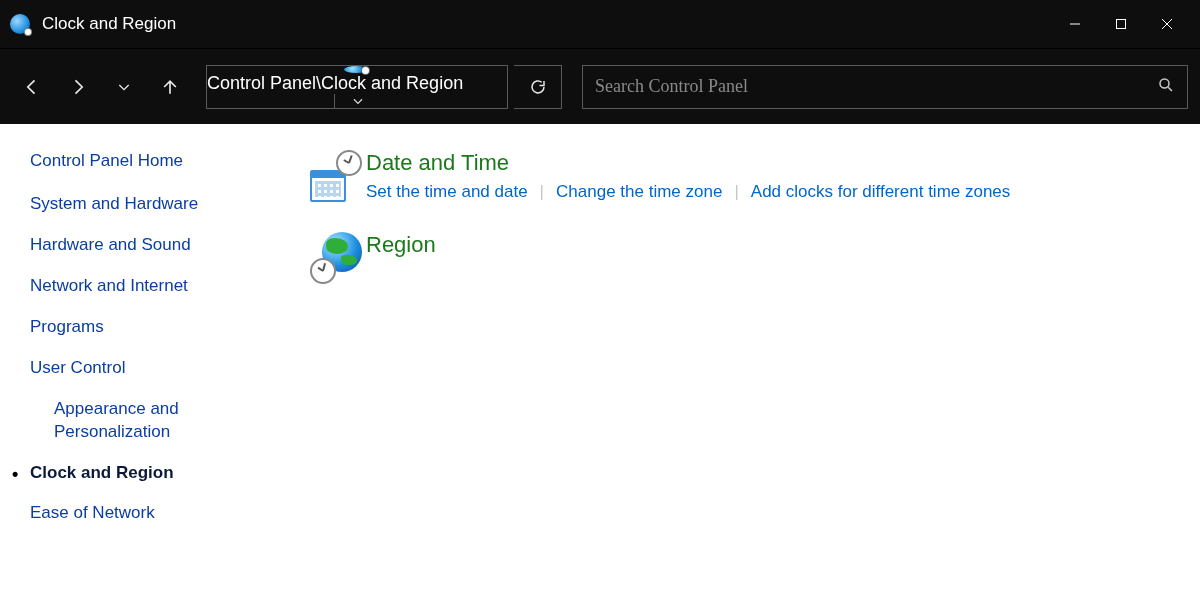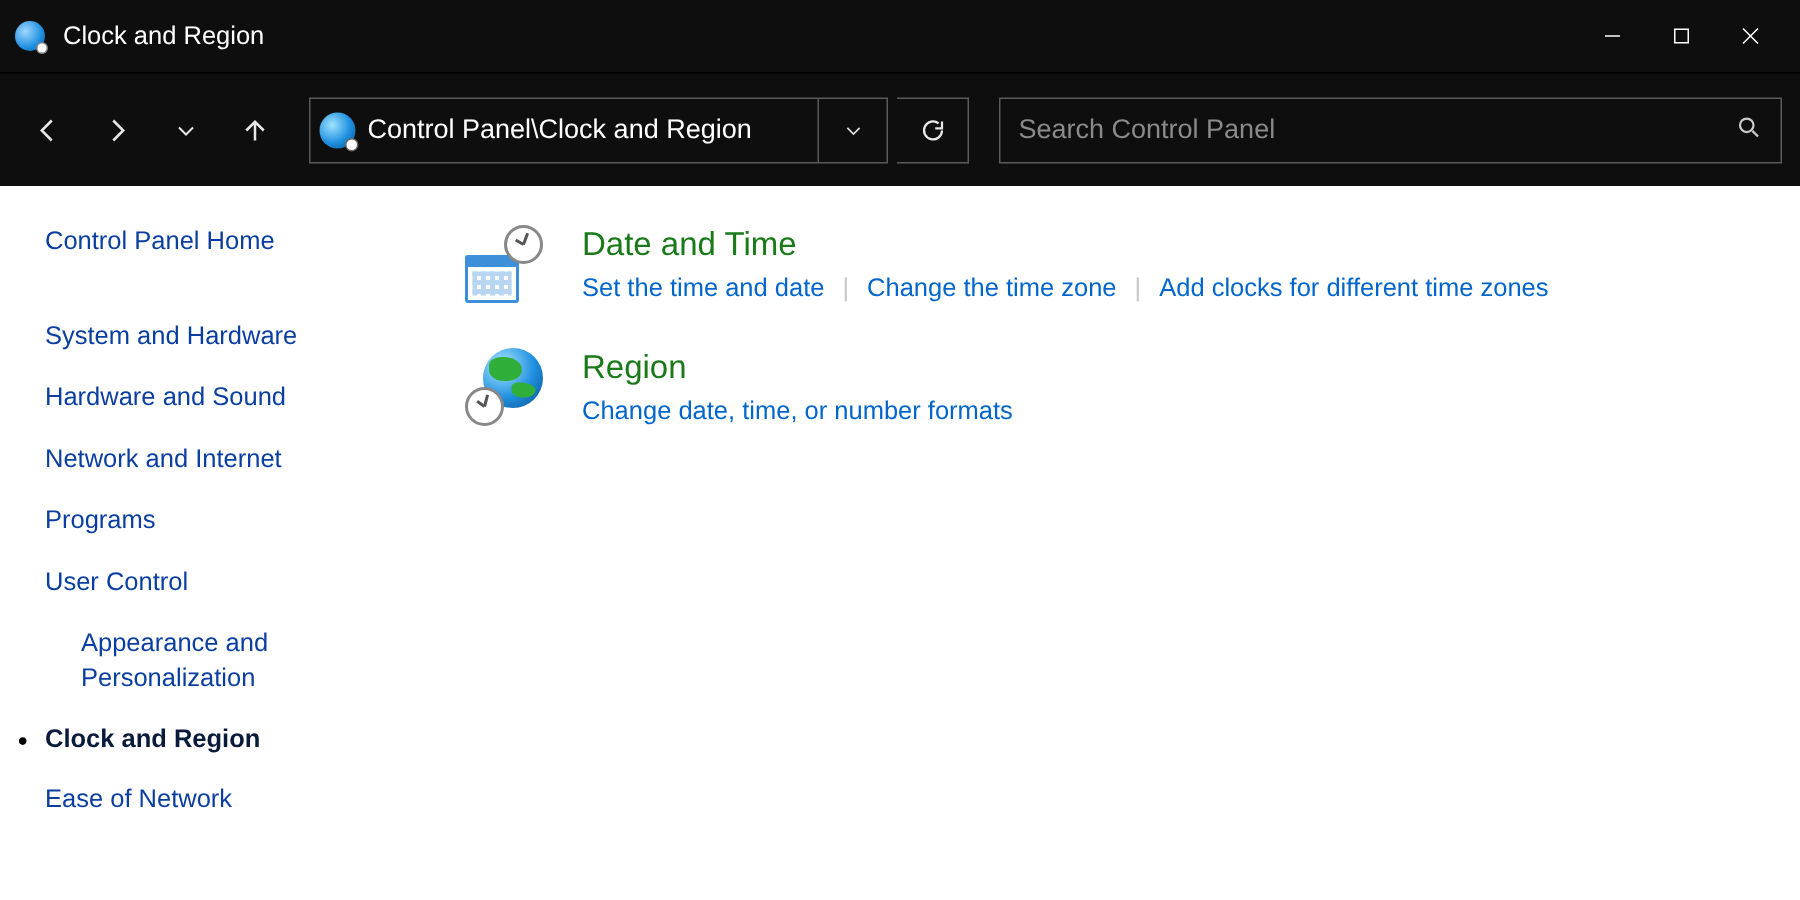"Control Panel\Clock and Region" .address-wrap { flex-direction: none -> column }
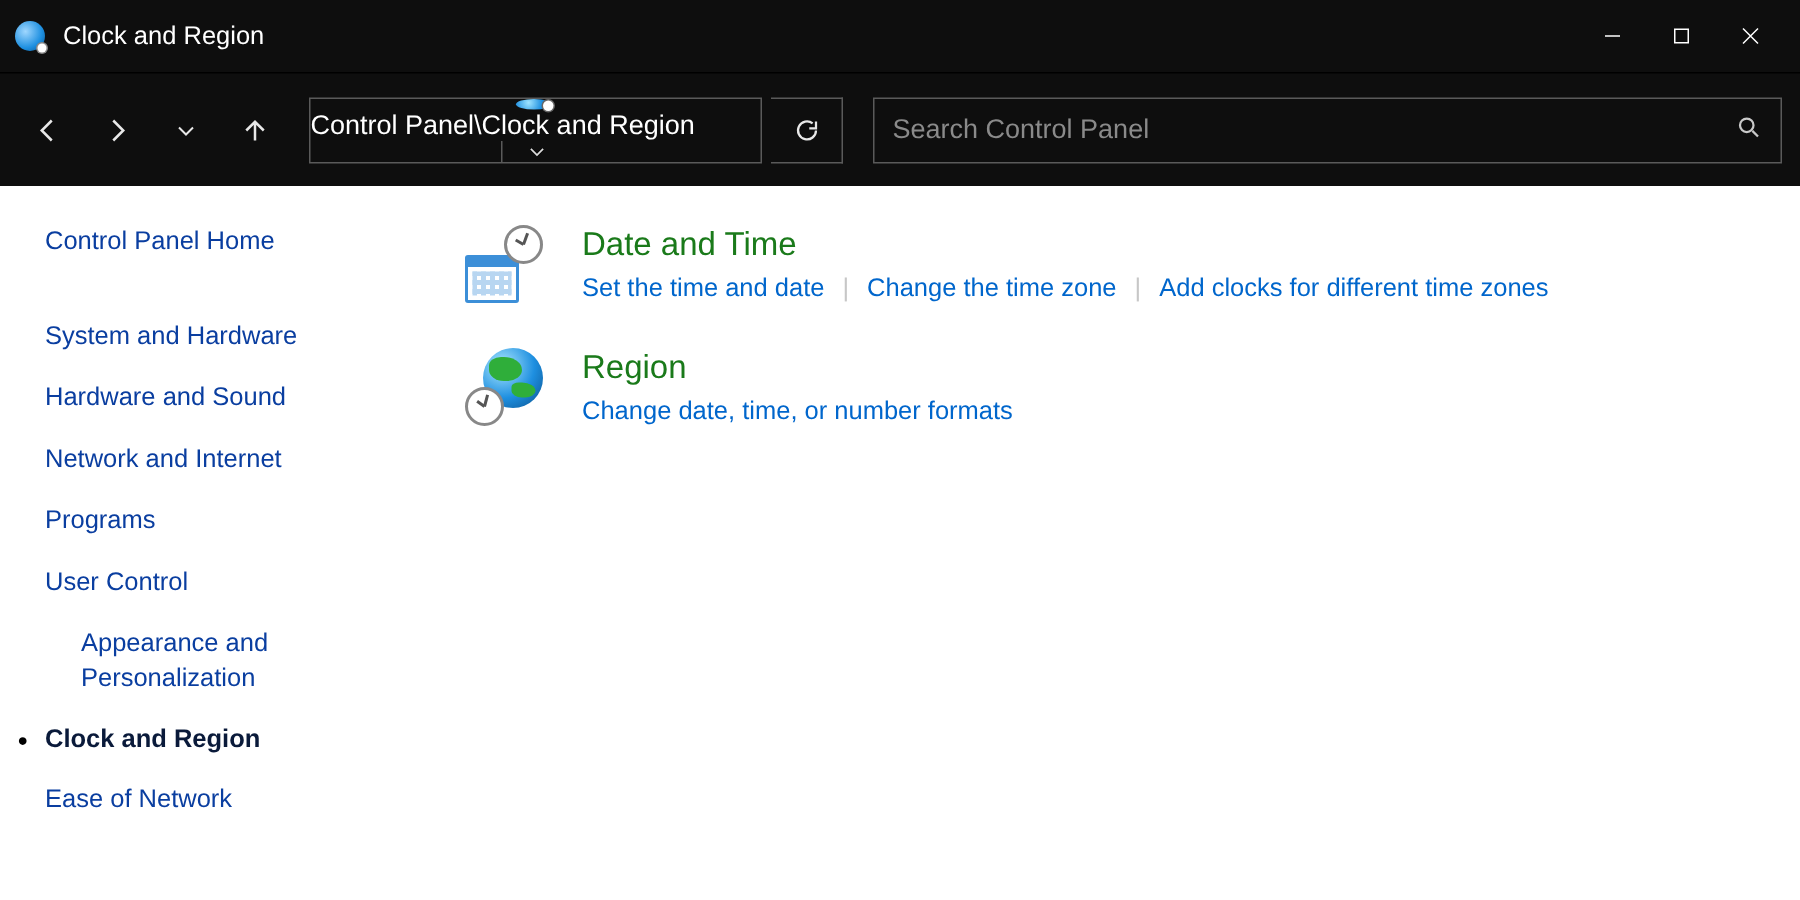"Search Control Panel" .search-input { font-family: none -> Liberation Serif, serif }
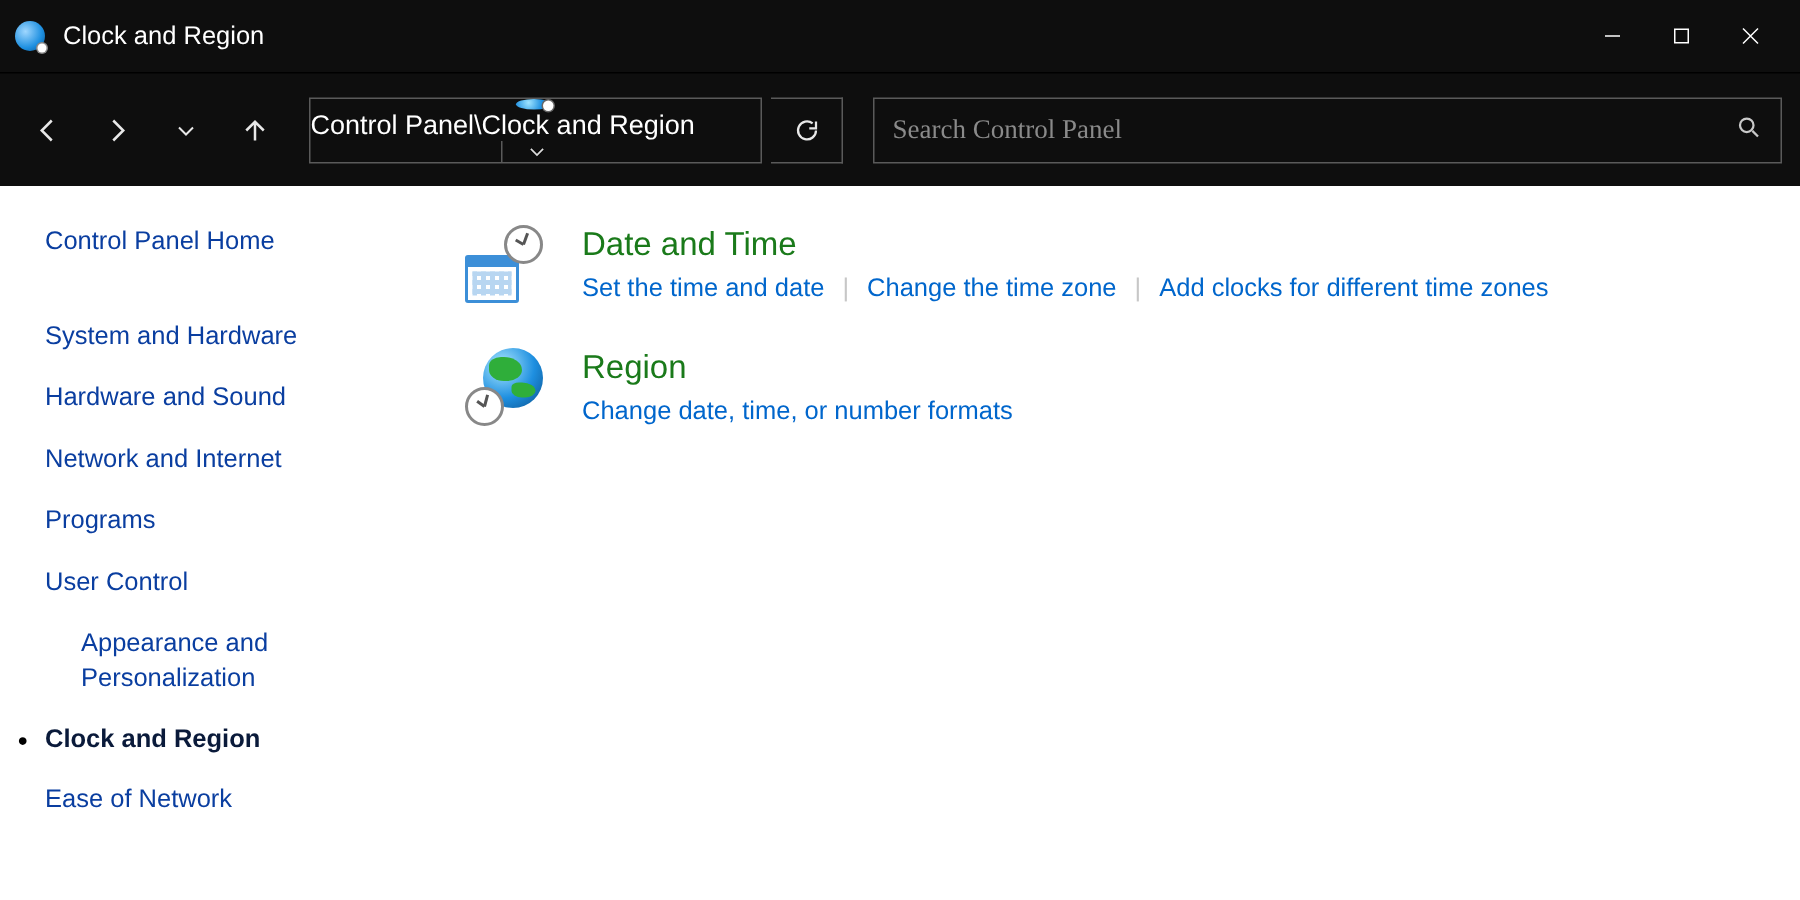"Control Panel Home" .sidebar a.home { margin-bottom: 40px -> 20px }
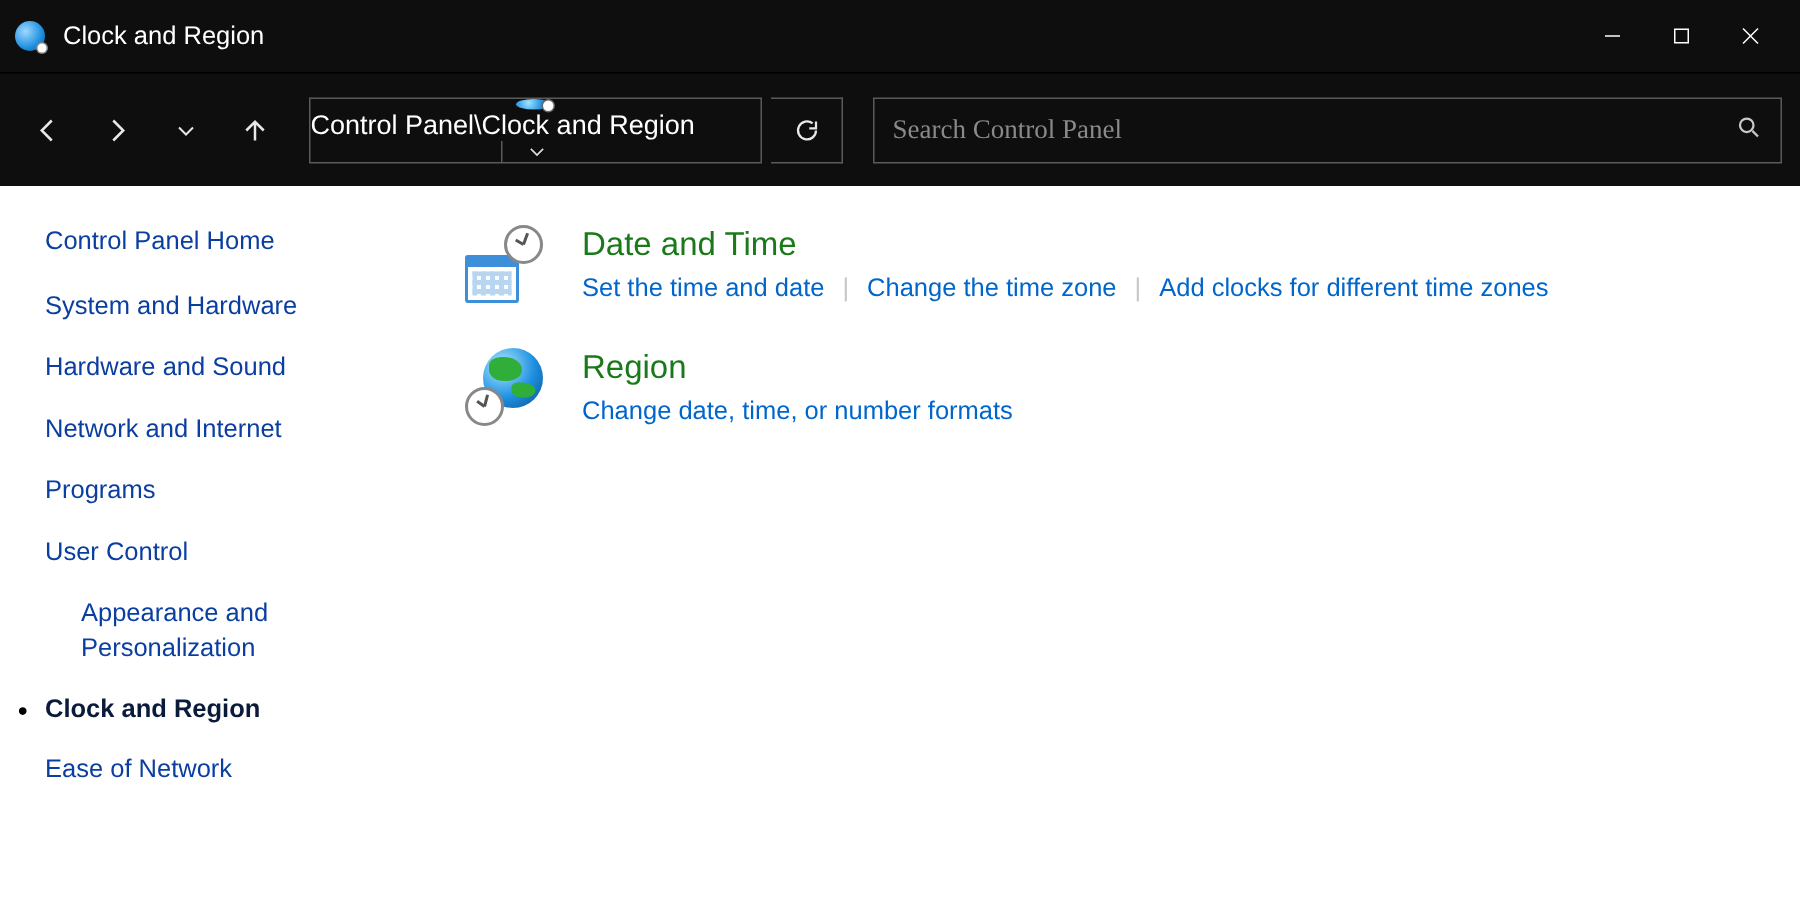"Date and Time" .cat { gap: 26px -> 4px }
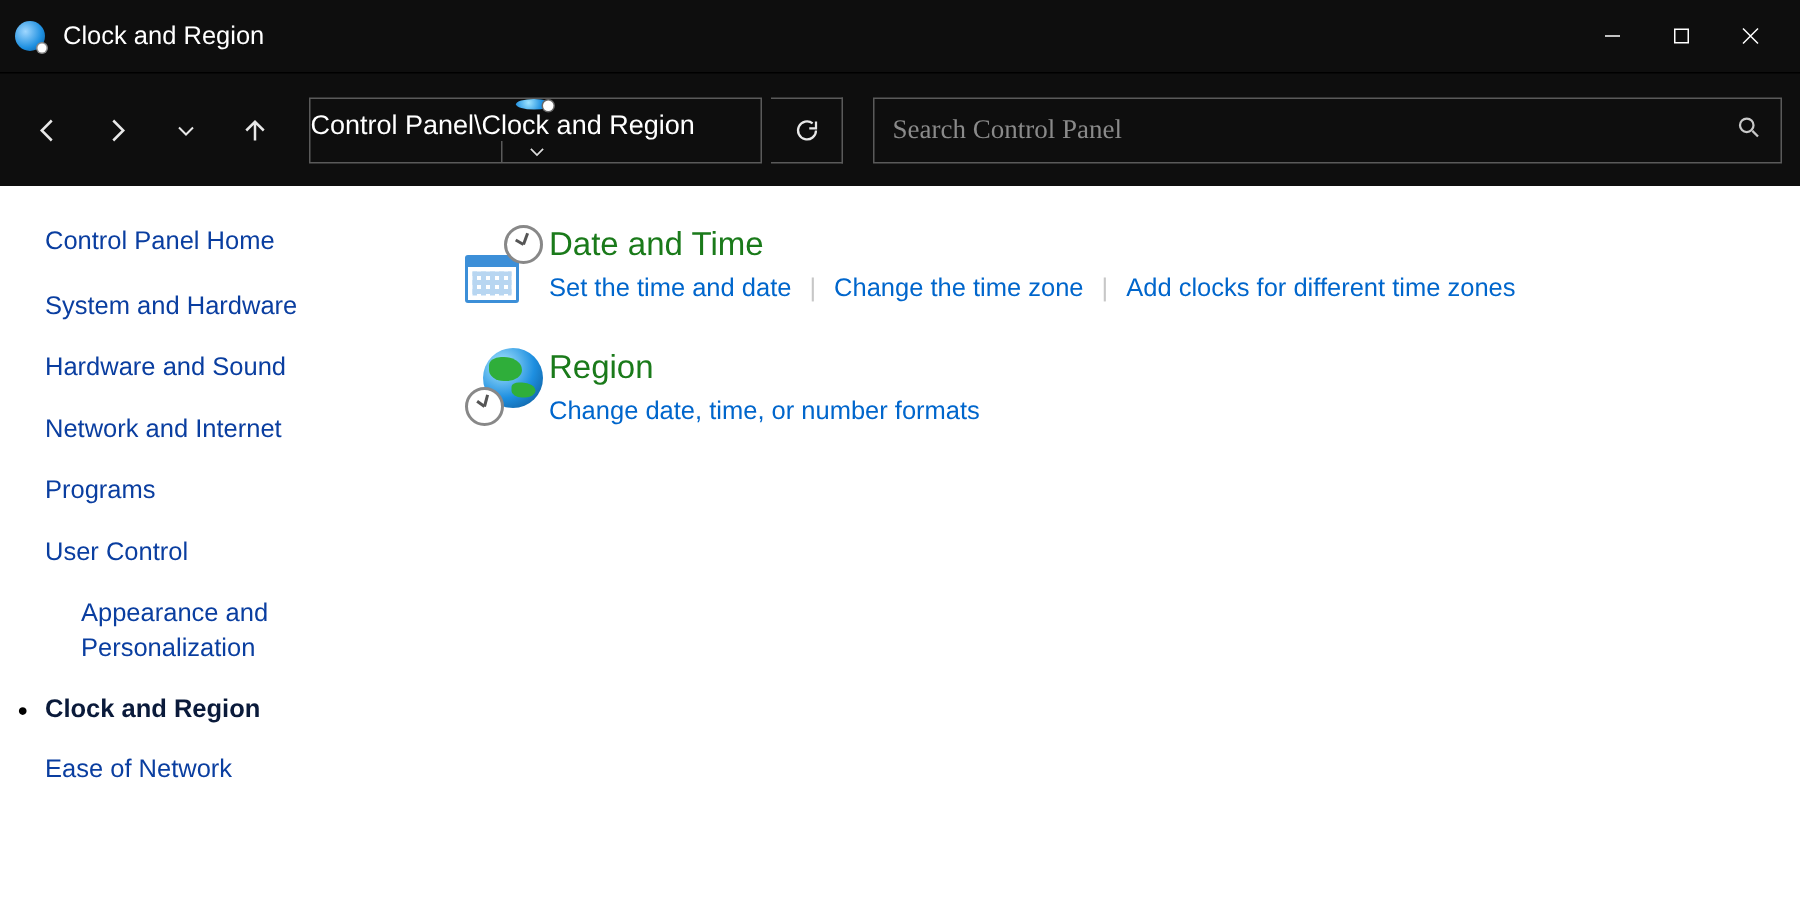"Change date, time, or number" div.tasks { html: <div> <a>Change date, time, or number formats</a> </div> -> none }
